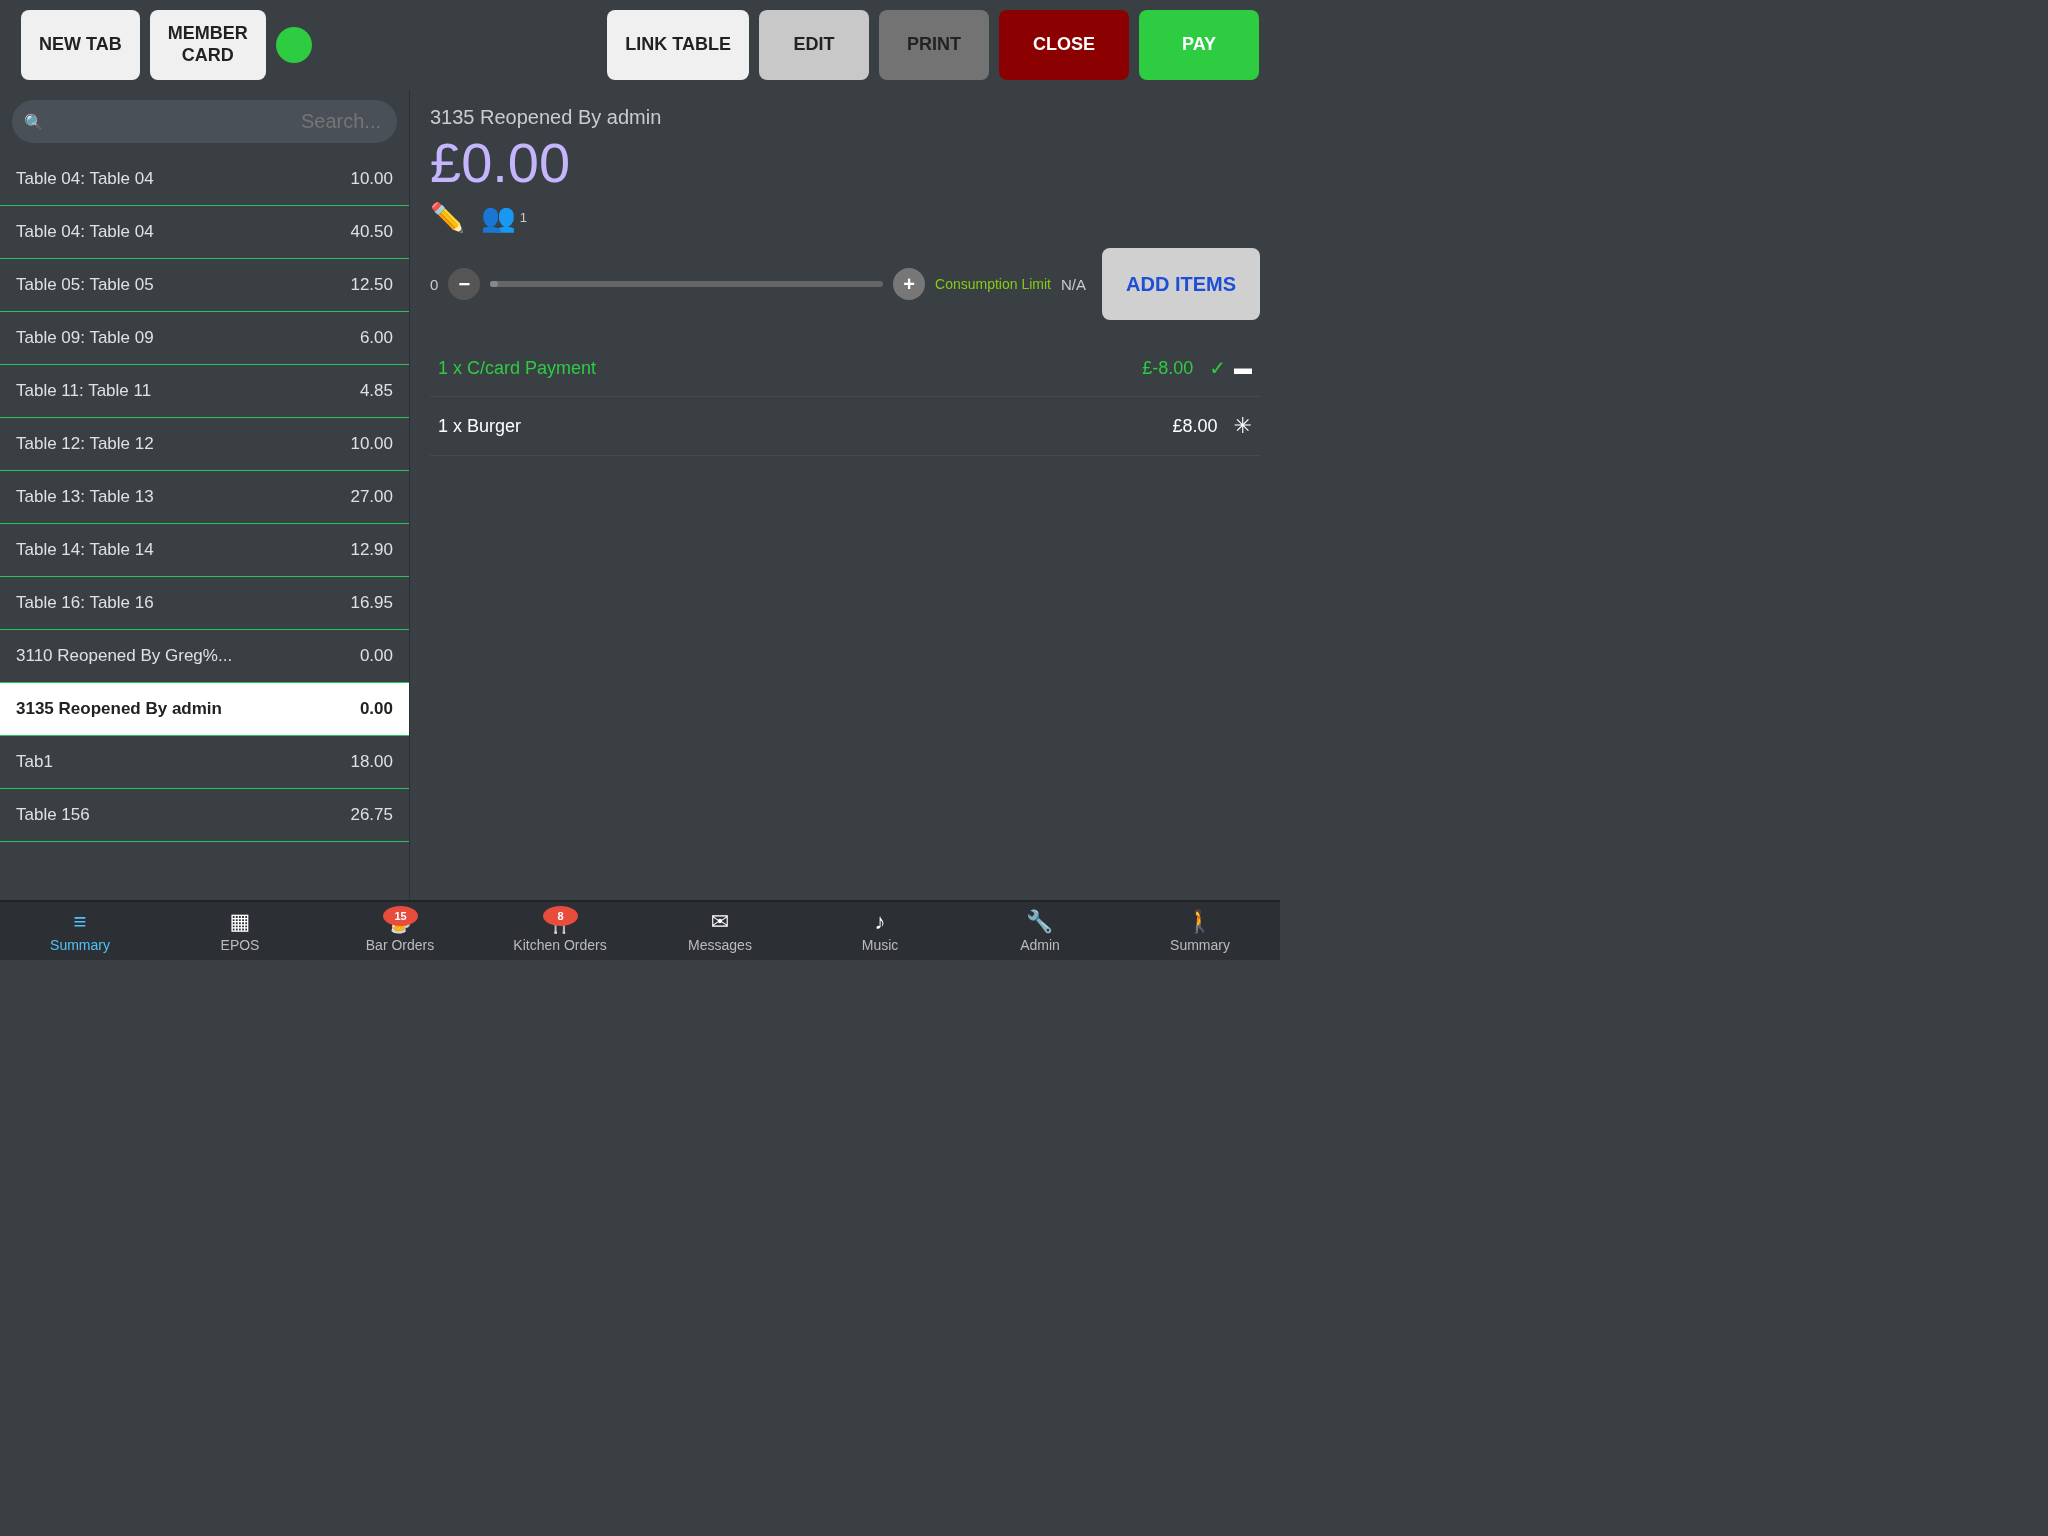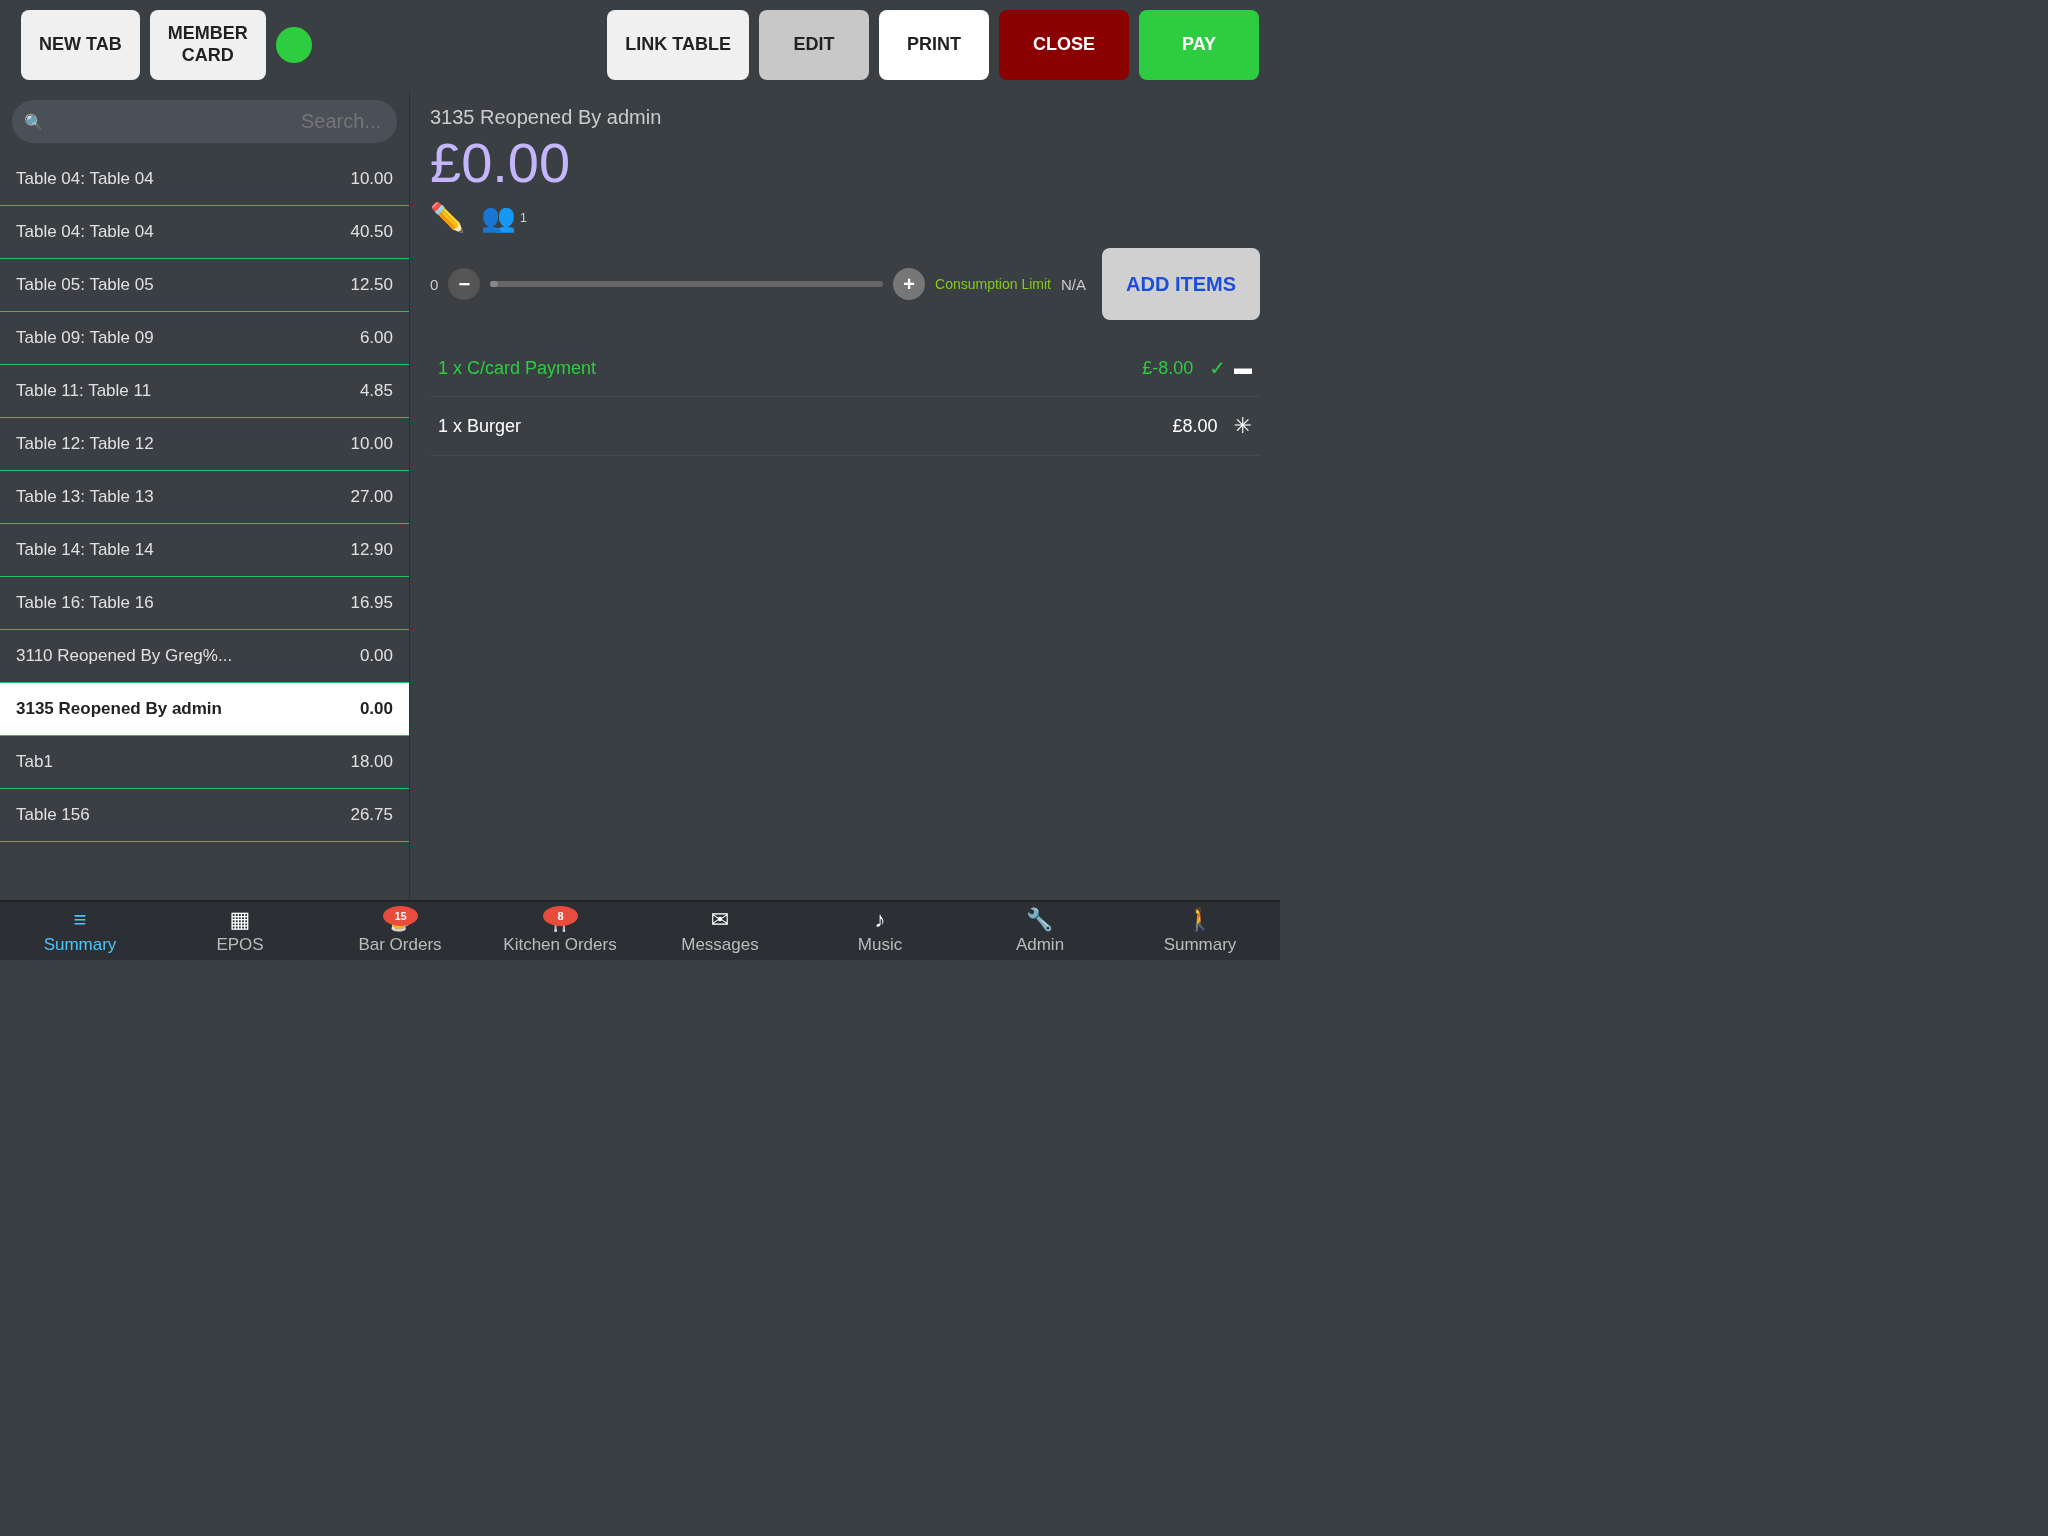"PRINT" .btn-print { background: #ffffff -> #737373 }
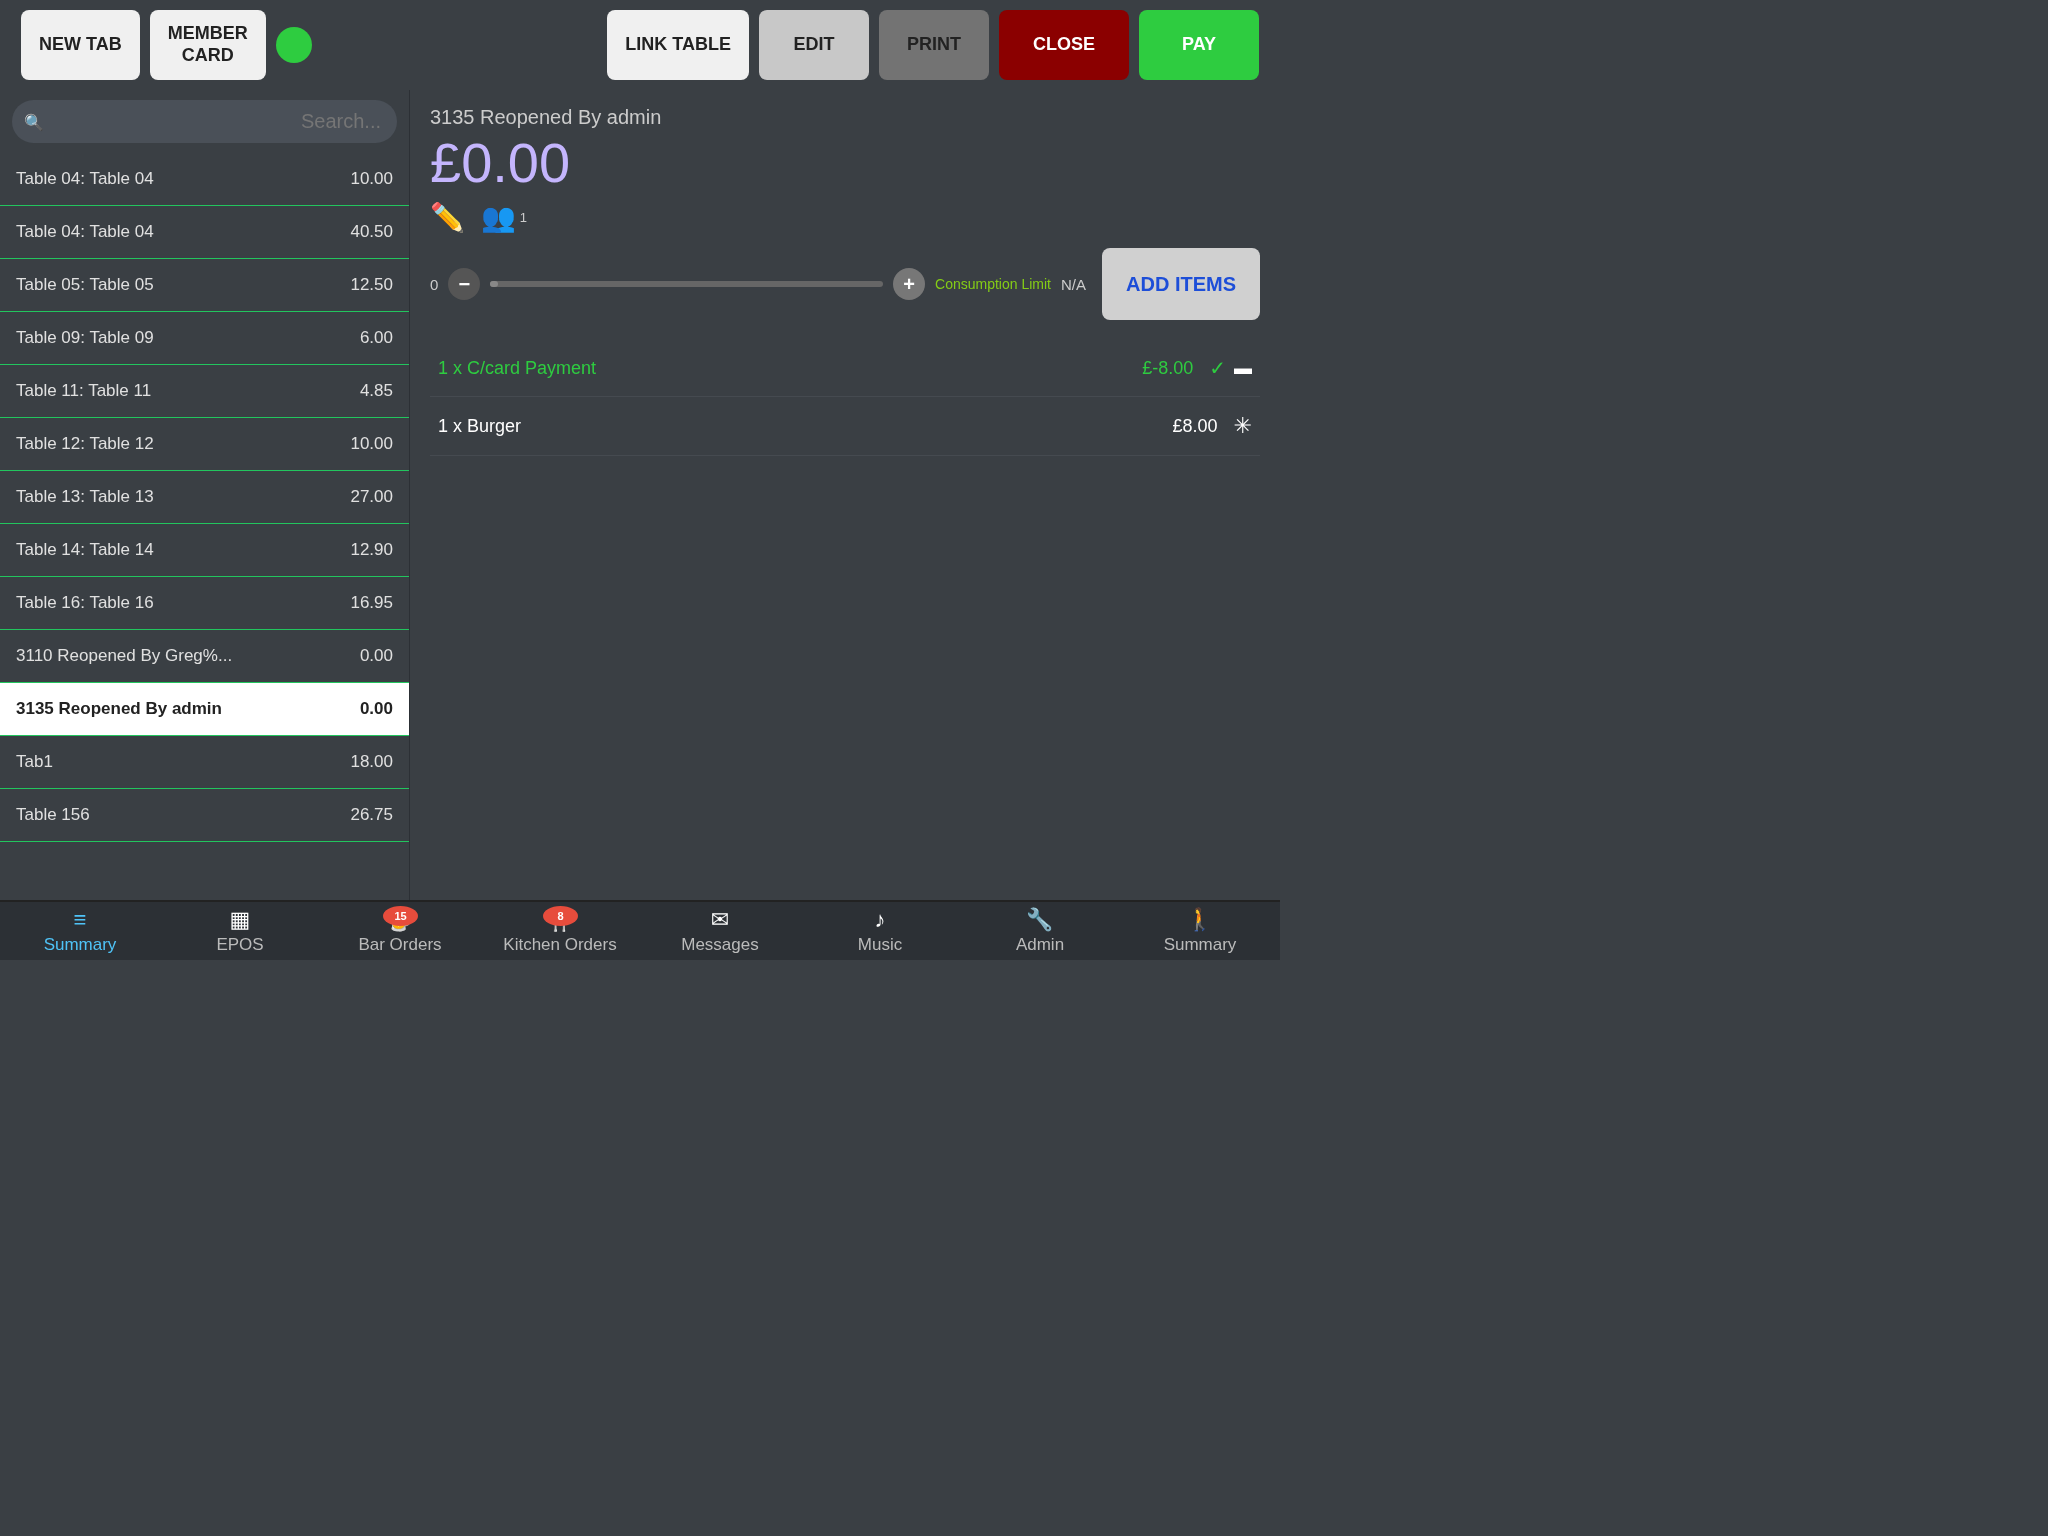"Summary" .nav-label { font-size: 17px -> 14px }
